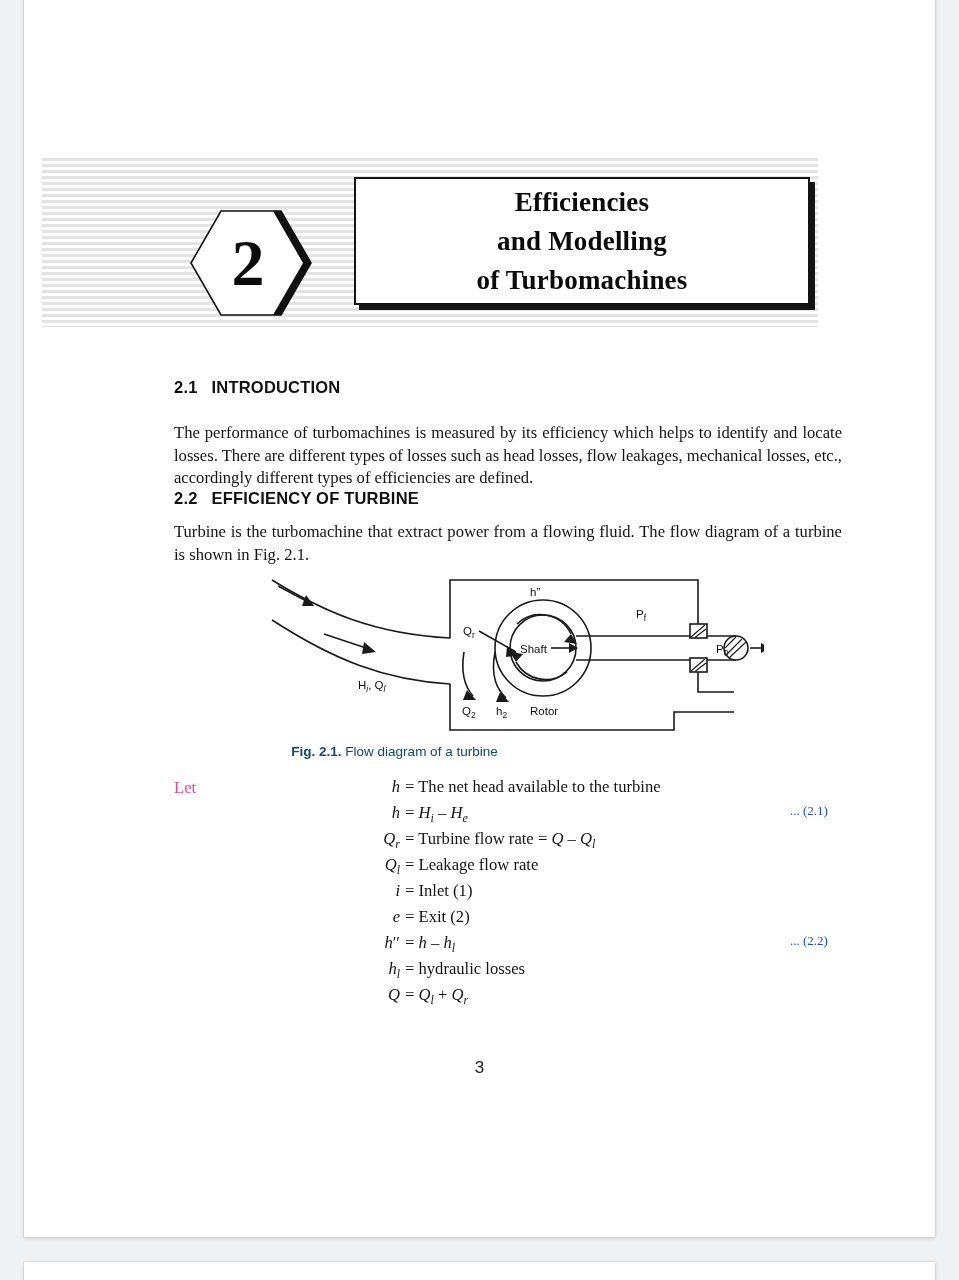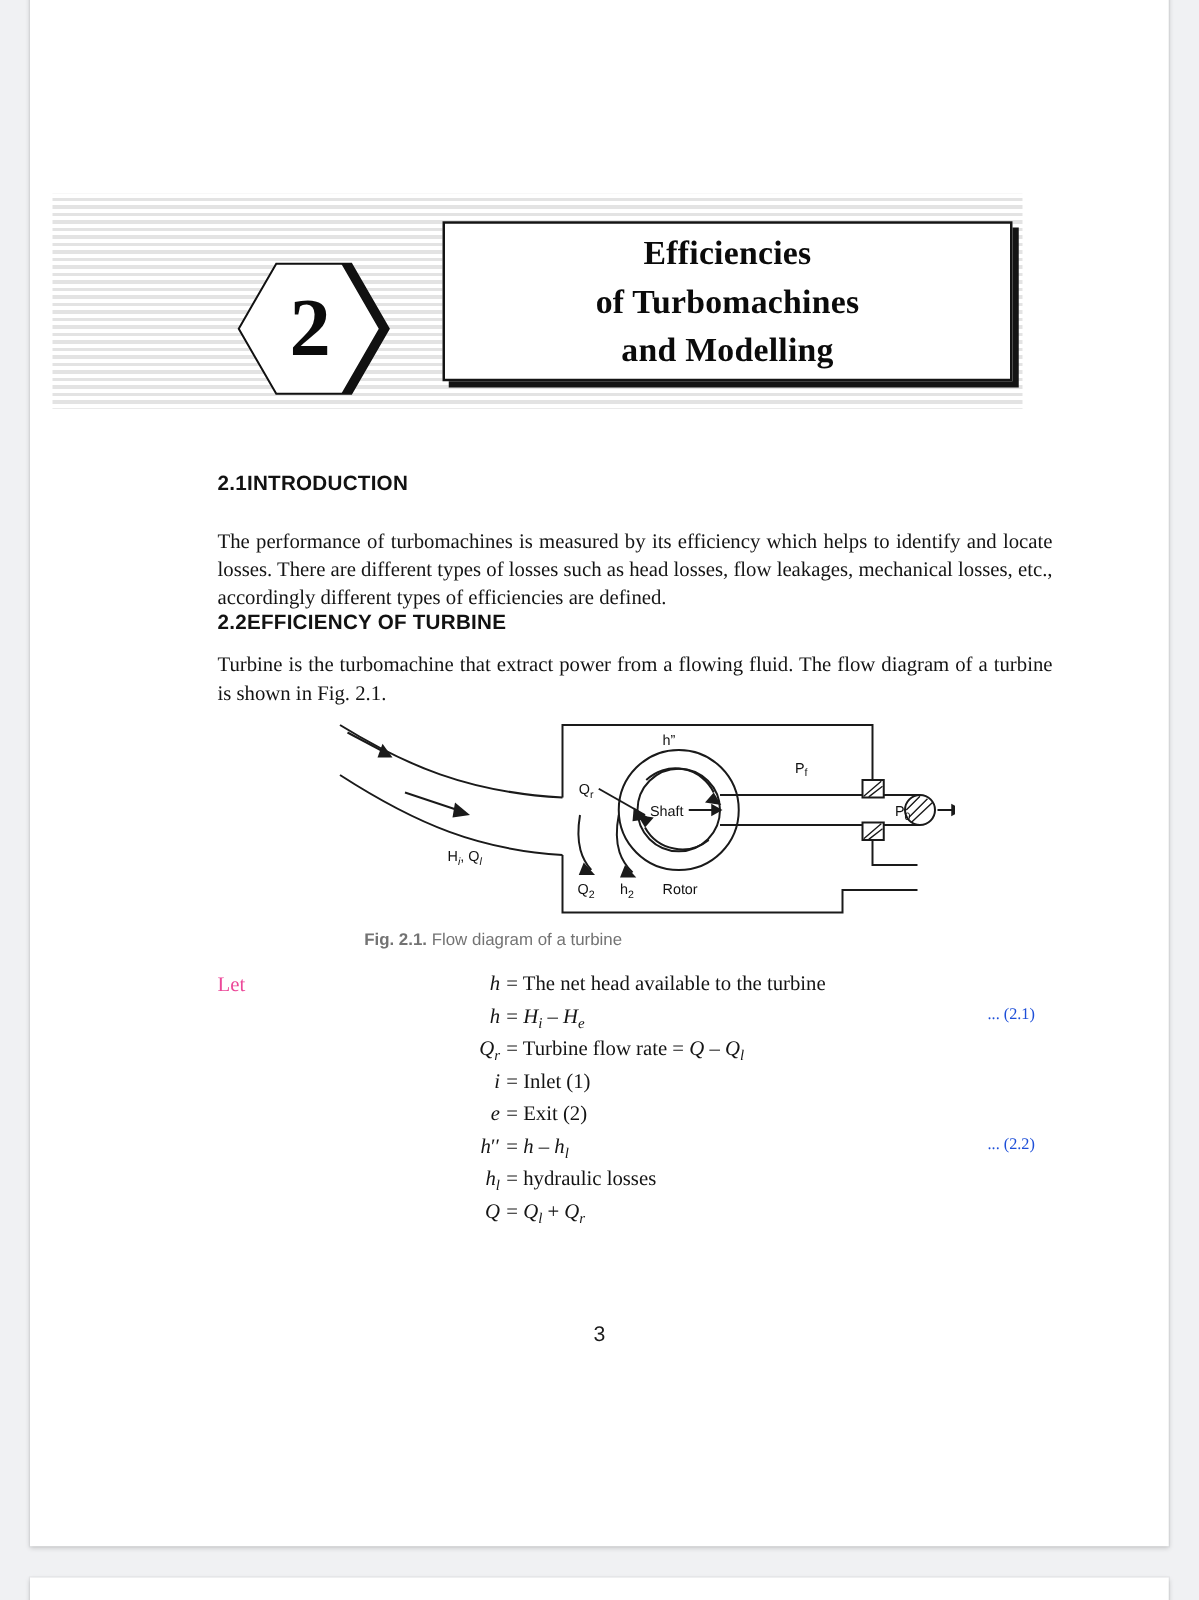"of Turbomachines" div.title-line { order: before "and Modelling" -> after "and Modelling" }
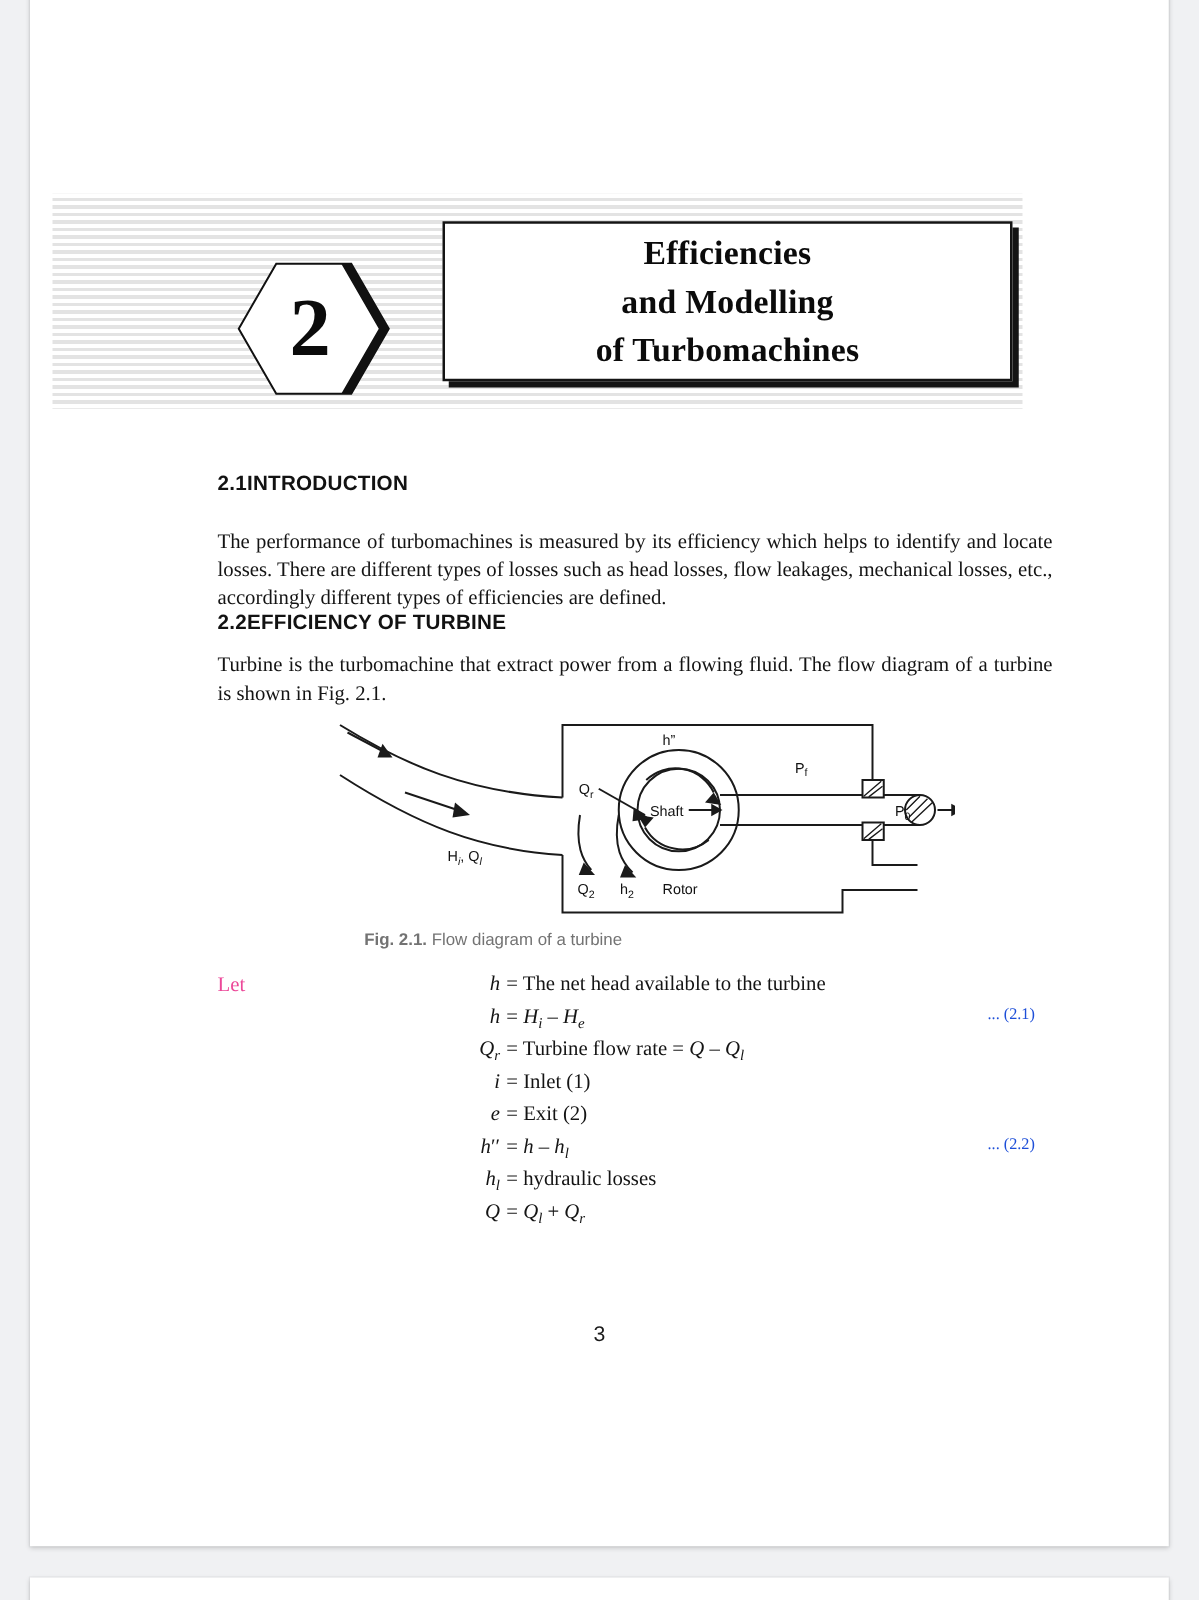"2.1" .sec-head .num { margin-right: none -> 14px }
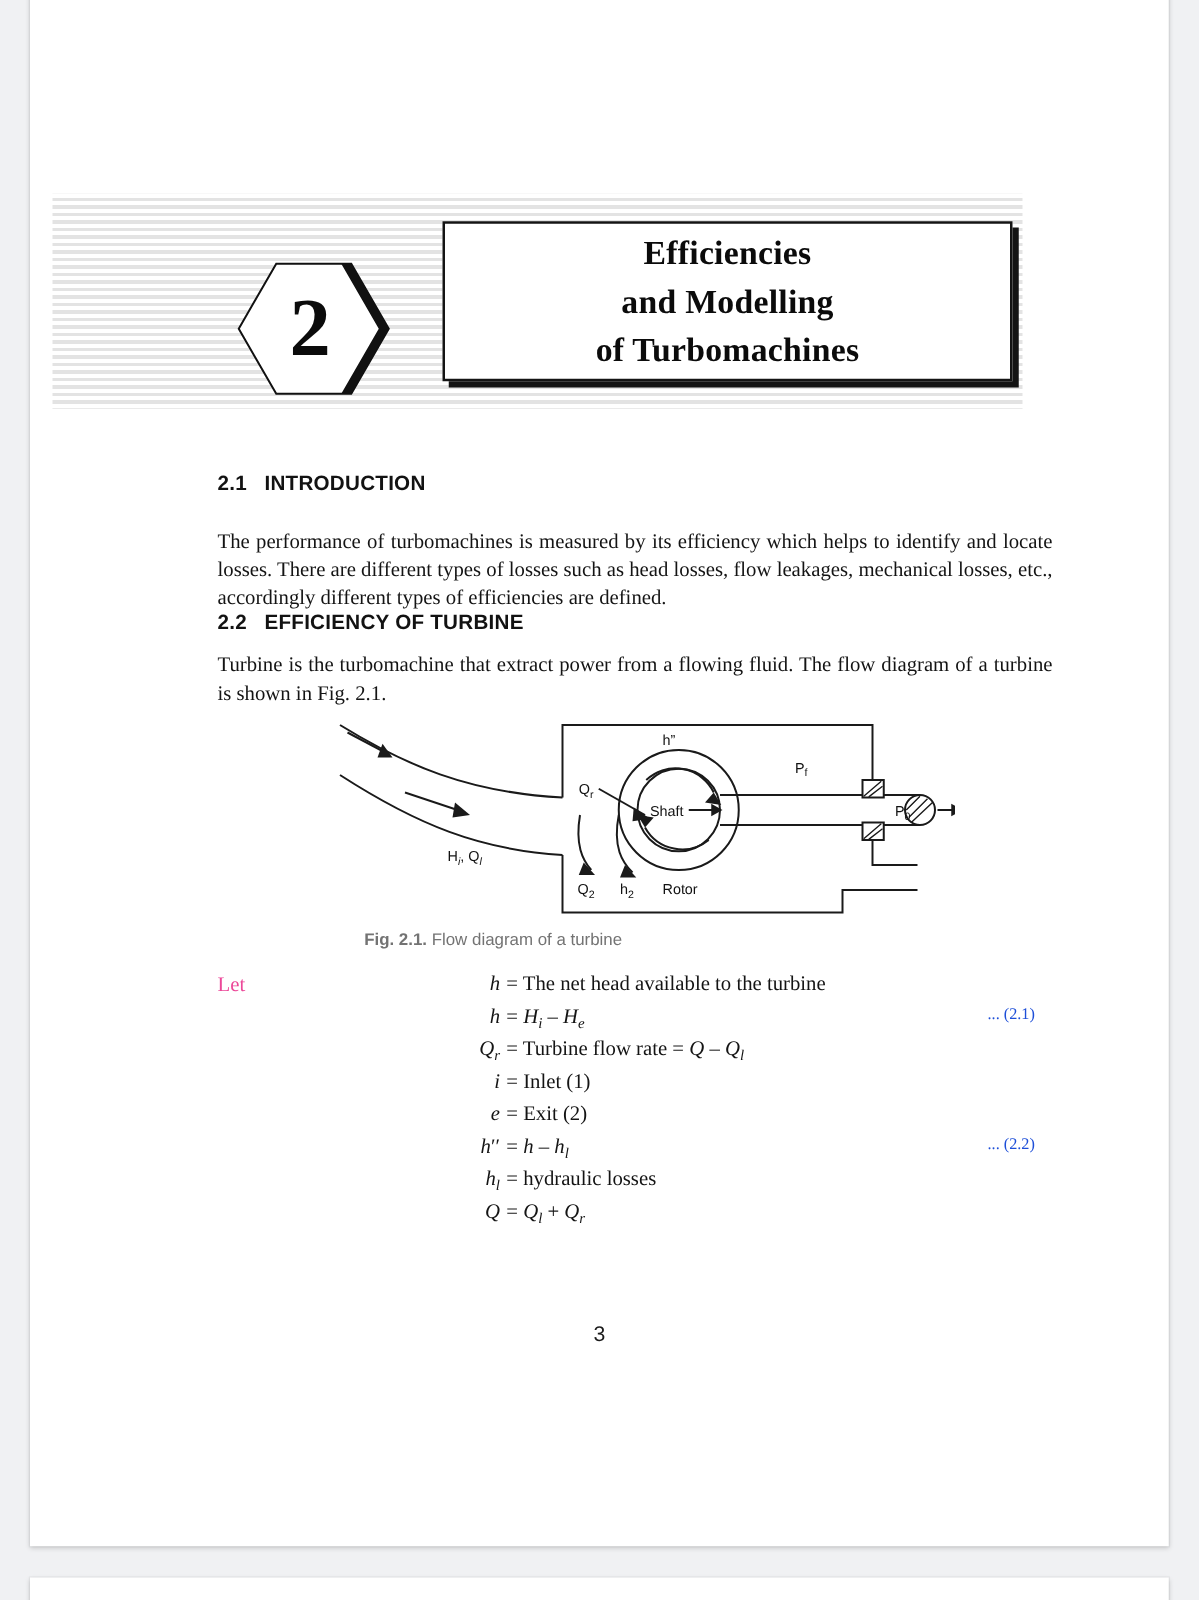"Fig. 2.1. Flow diagram of" .fig-caption { color: #737373 -> #0c4a6e }
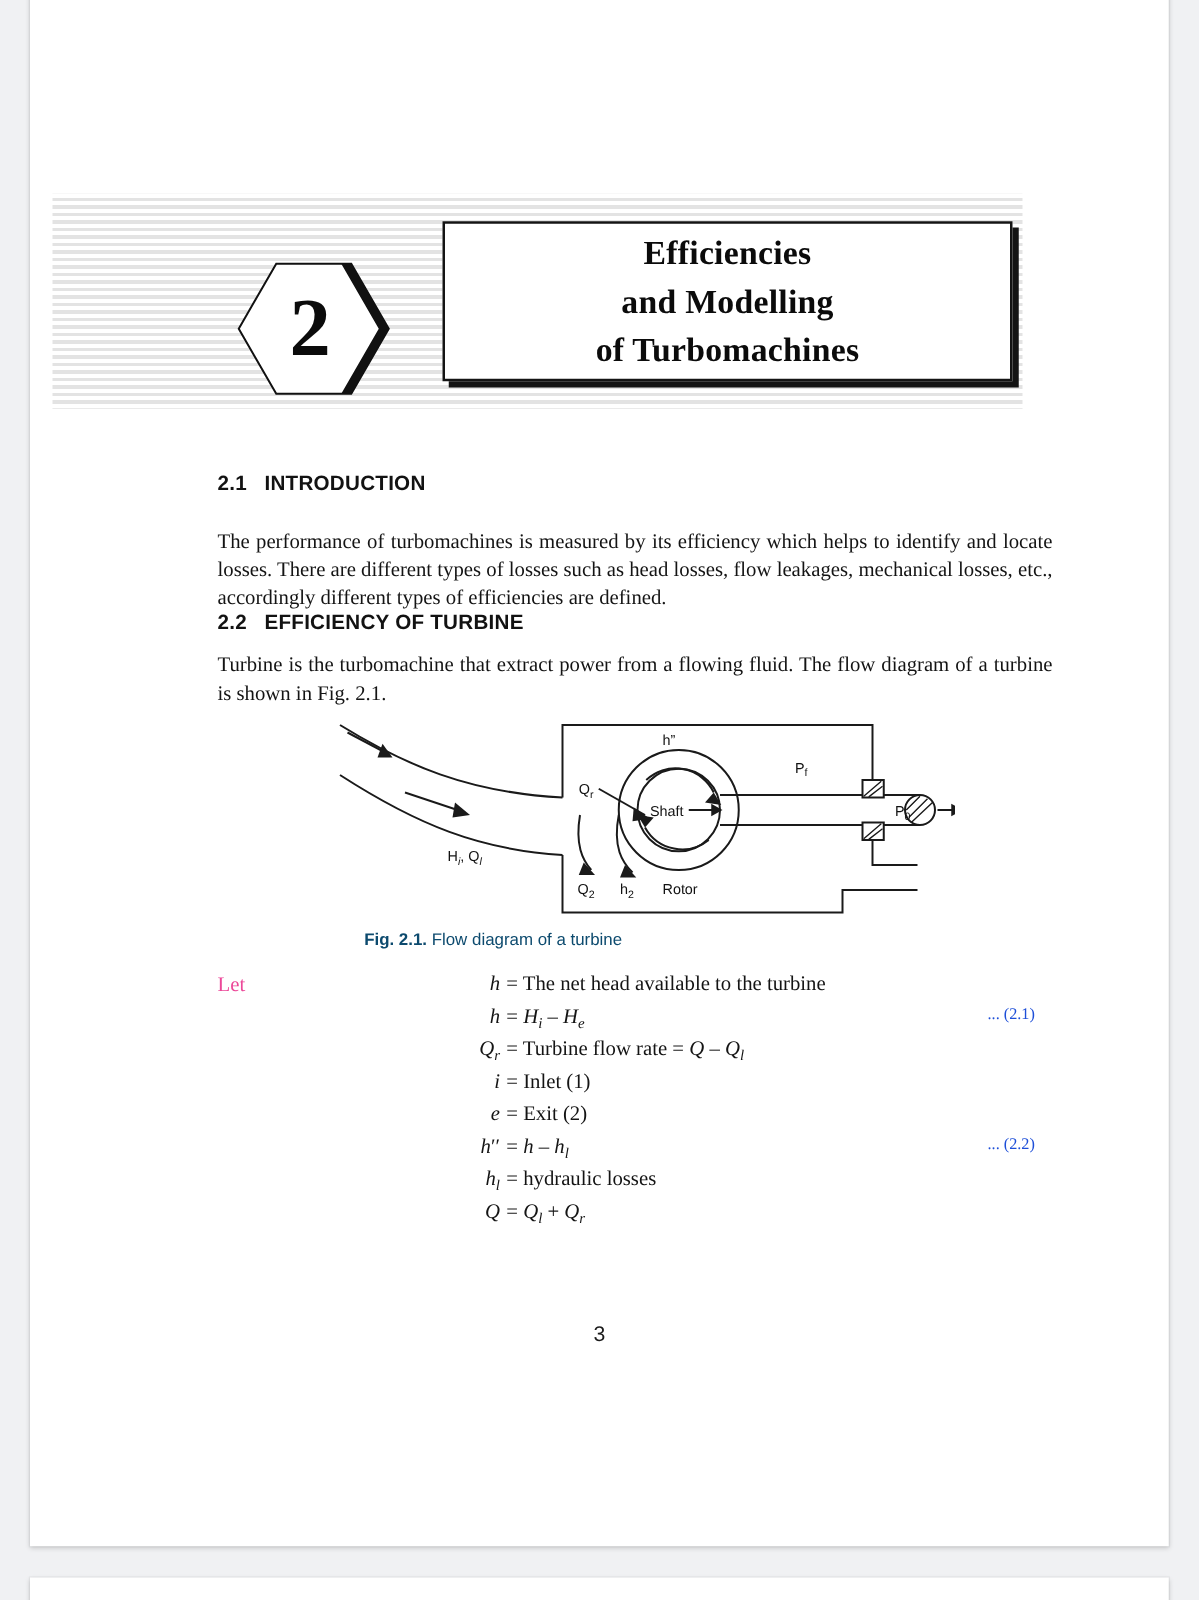"Ql = Leakage flow rate" div.eq-row { html: none -> <div> <span><span><i>Q<sub>l</sub></i></span><span>= Leakage flow rate</span></span> </div> }
